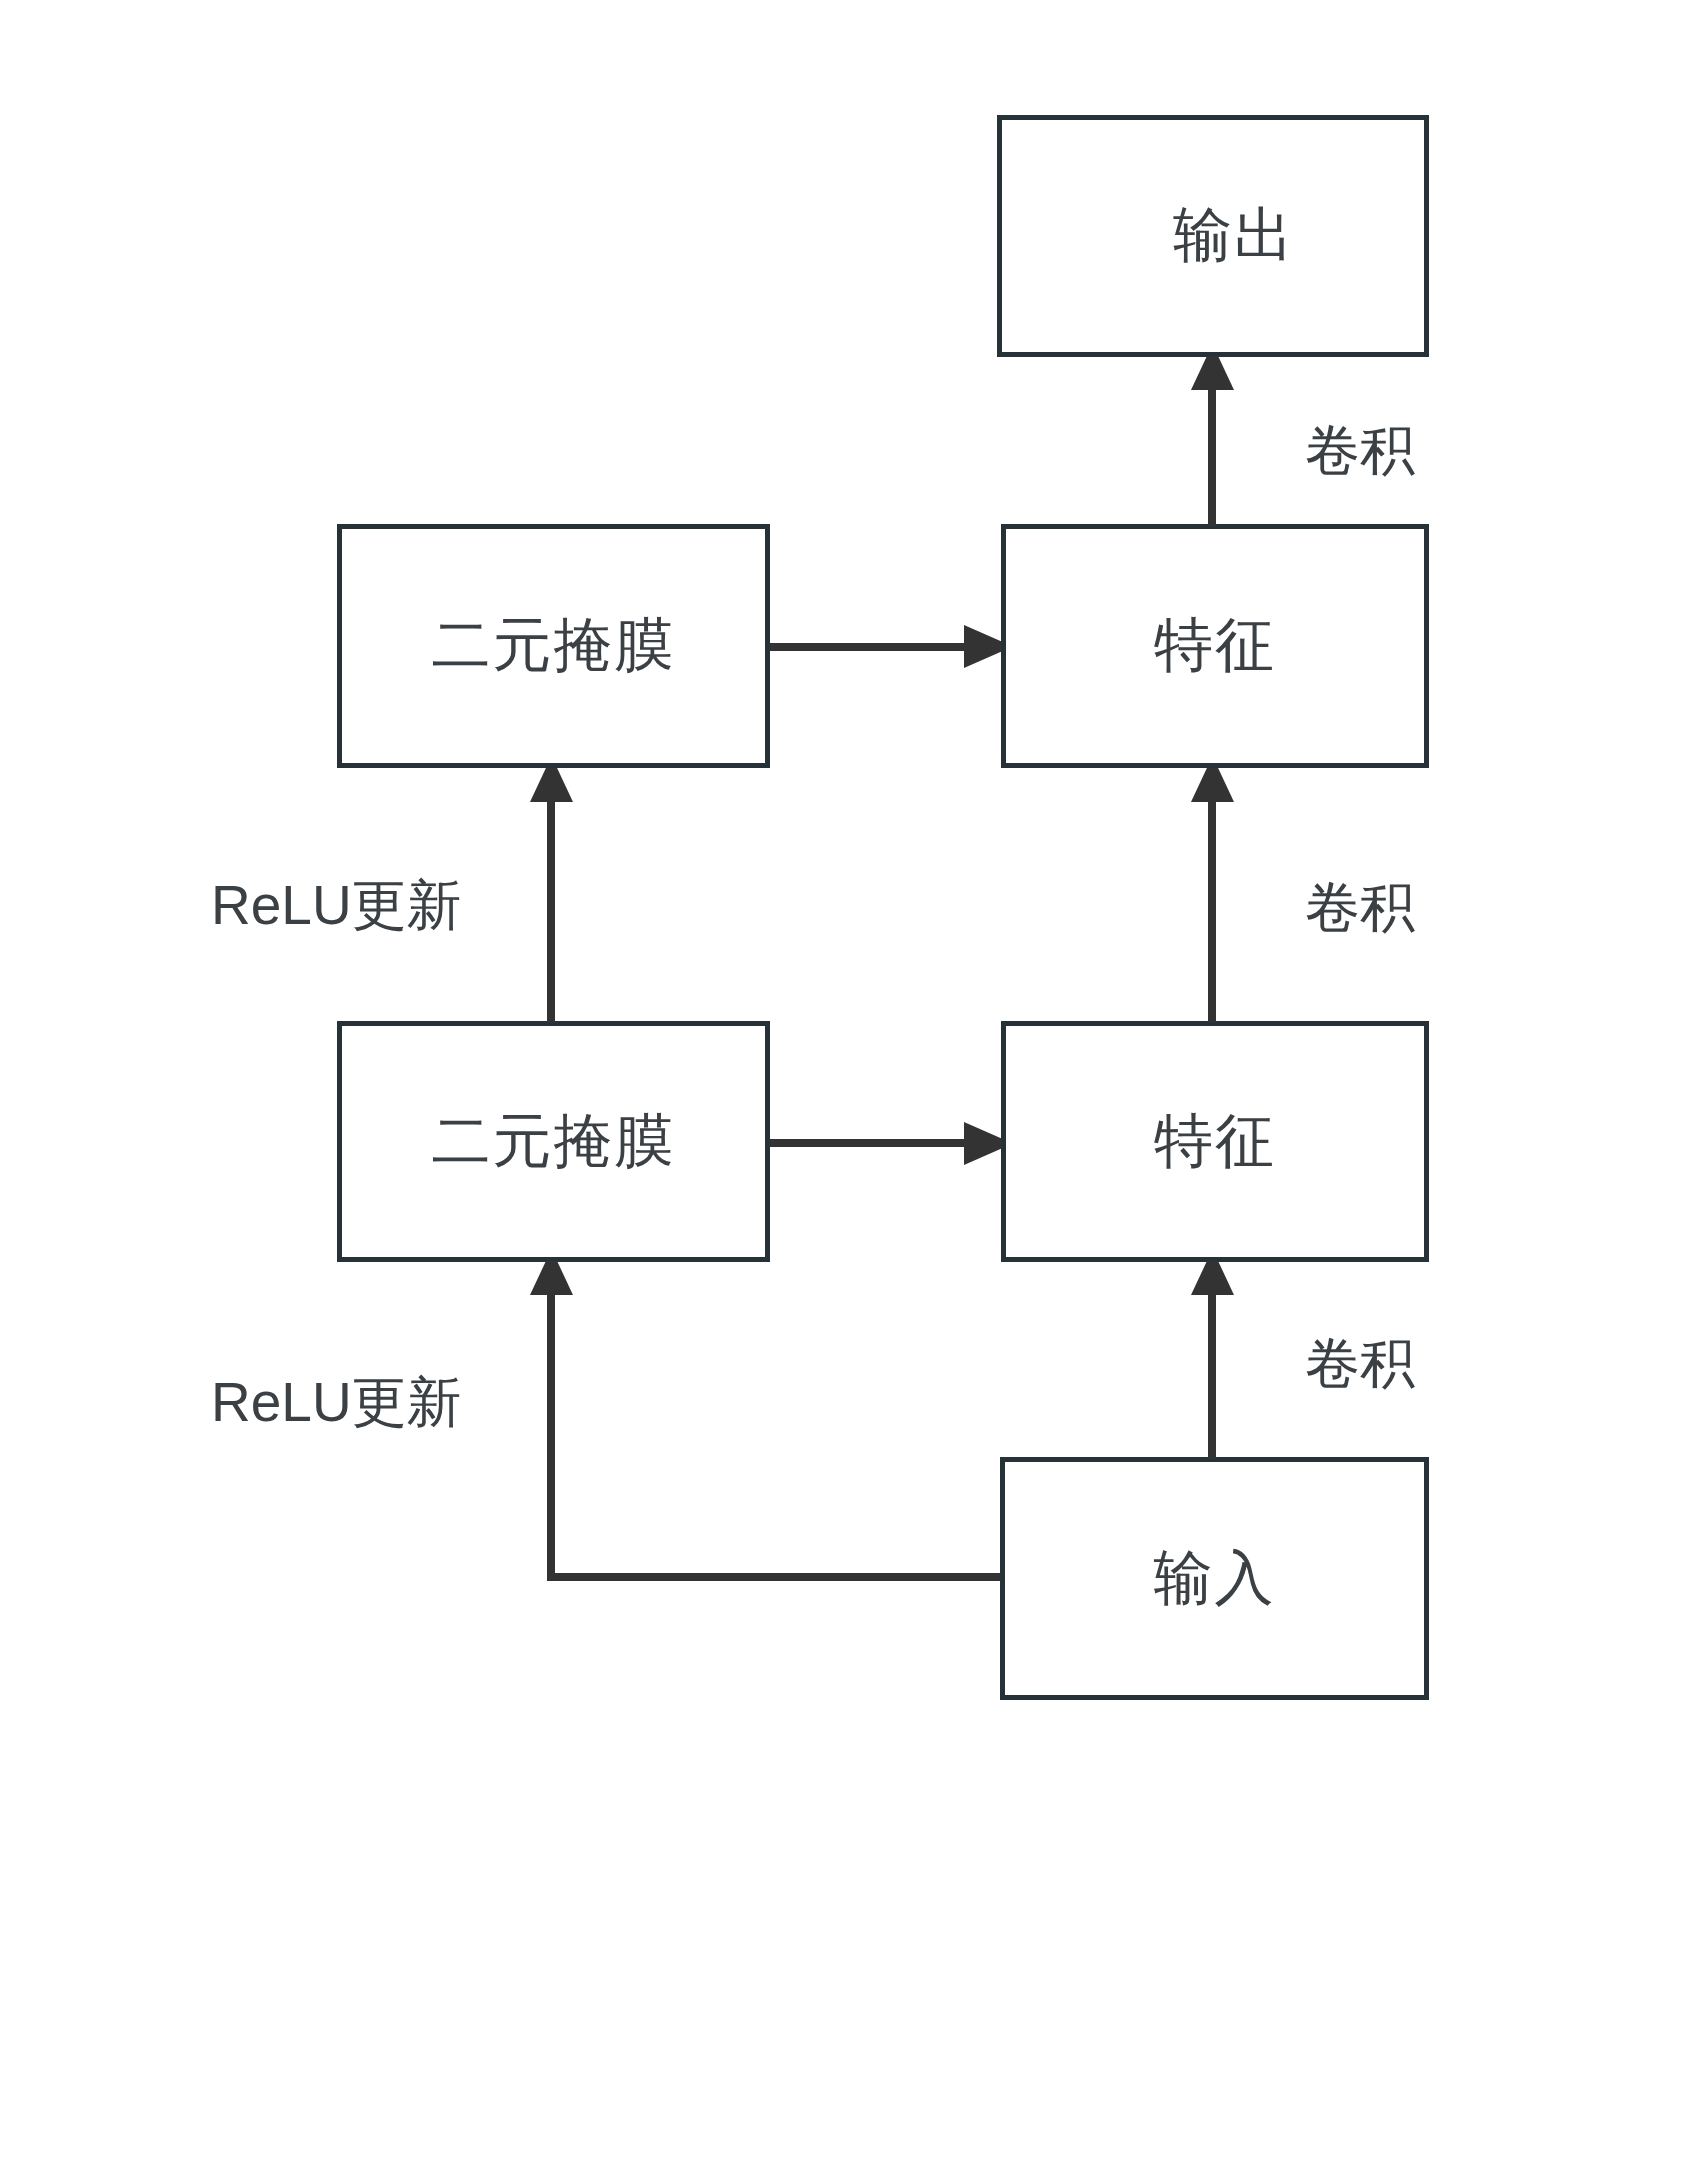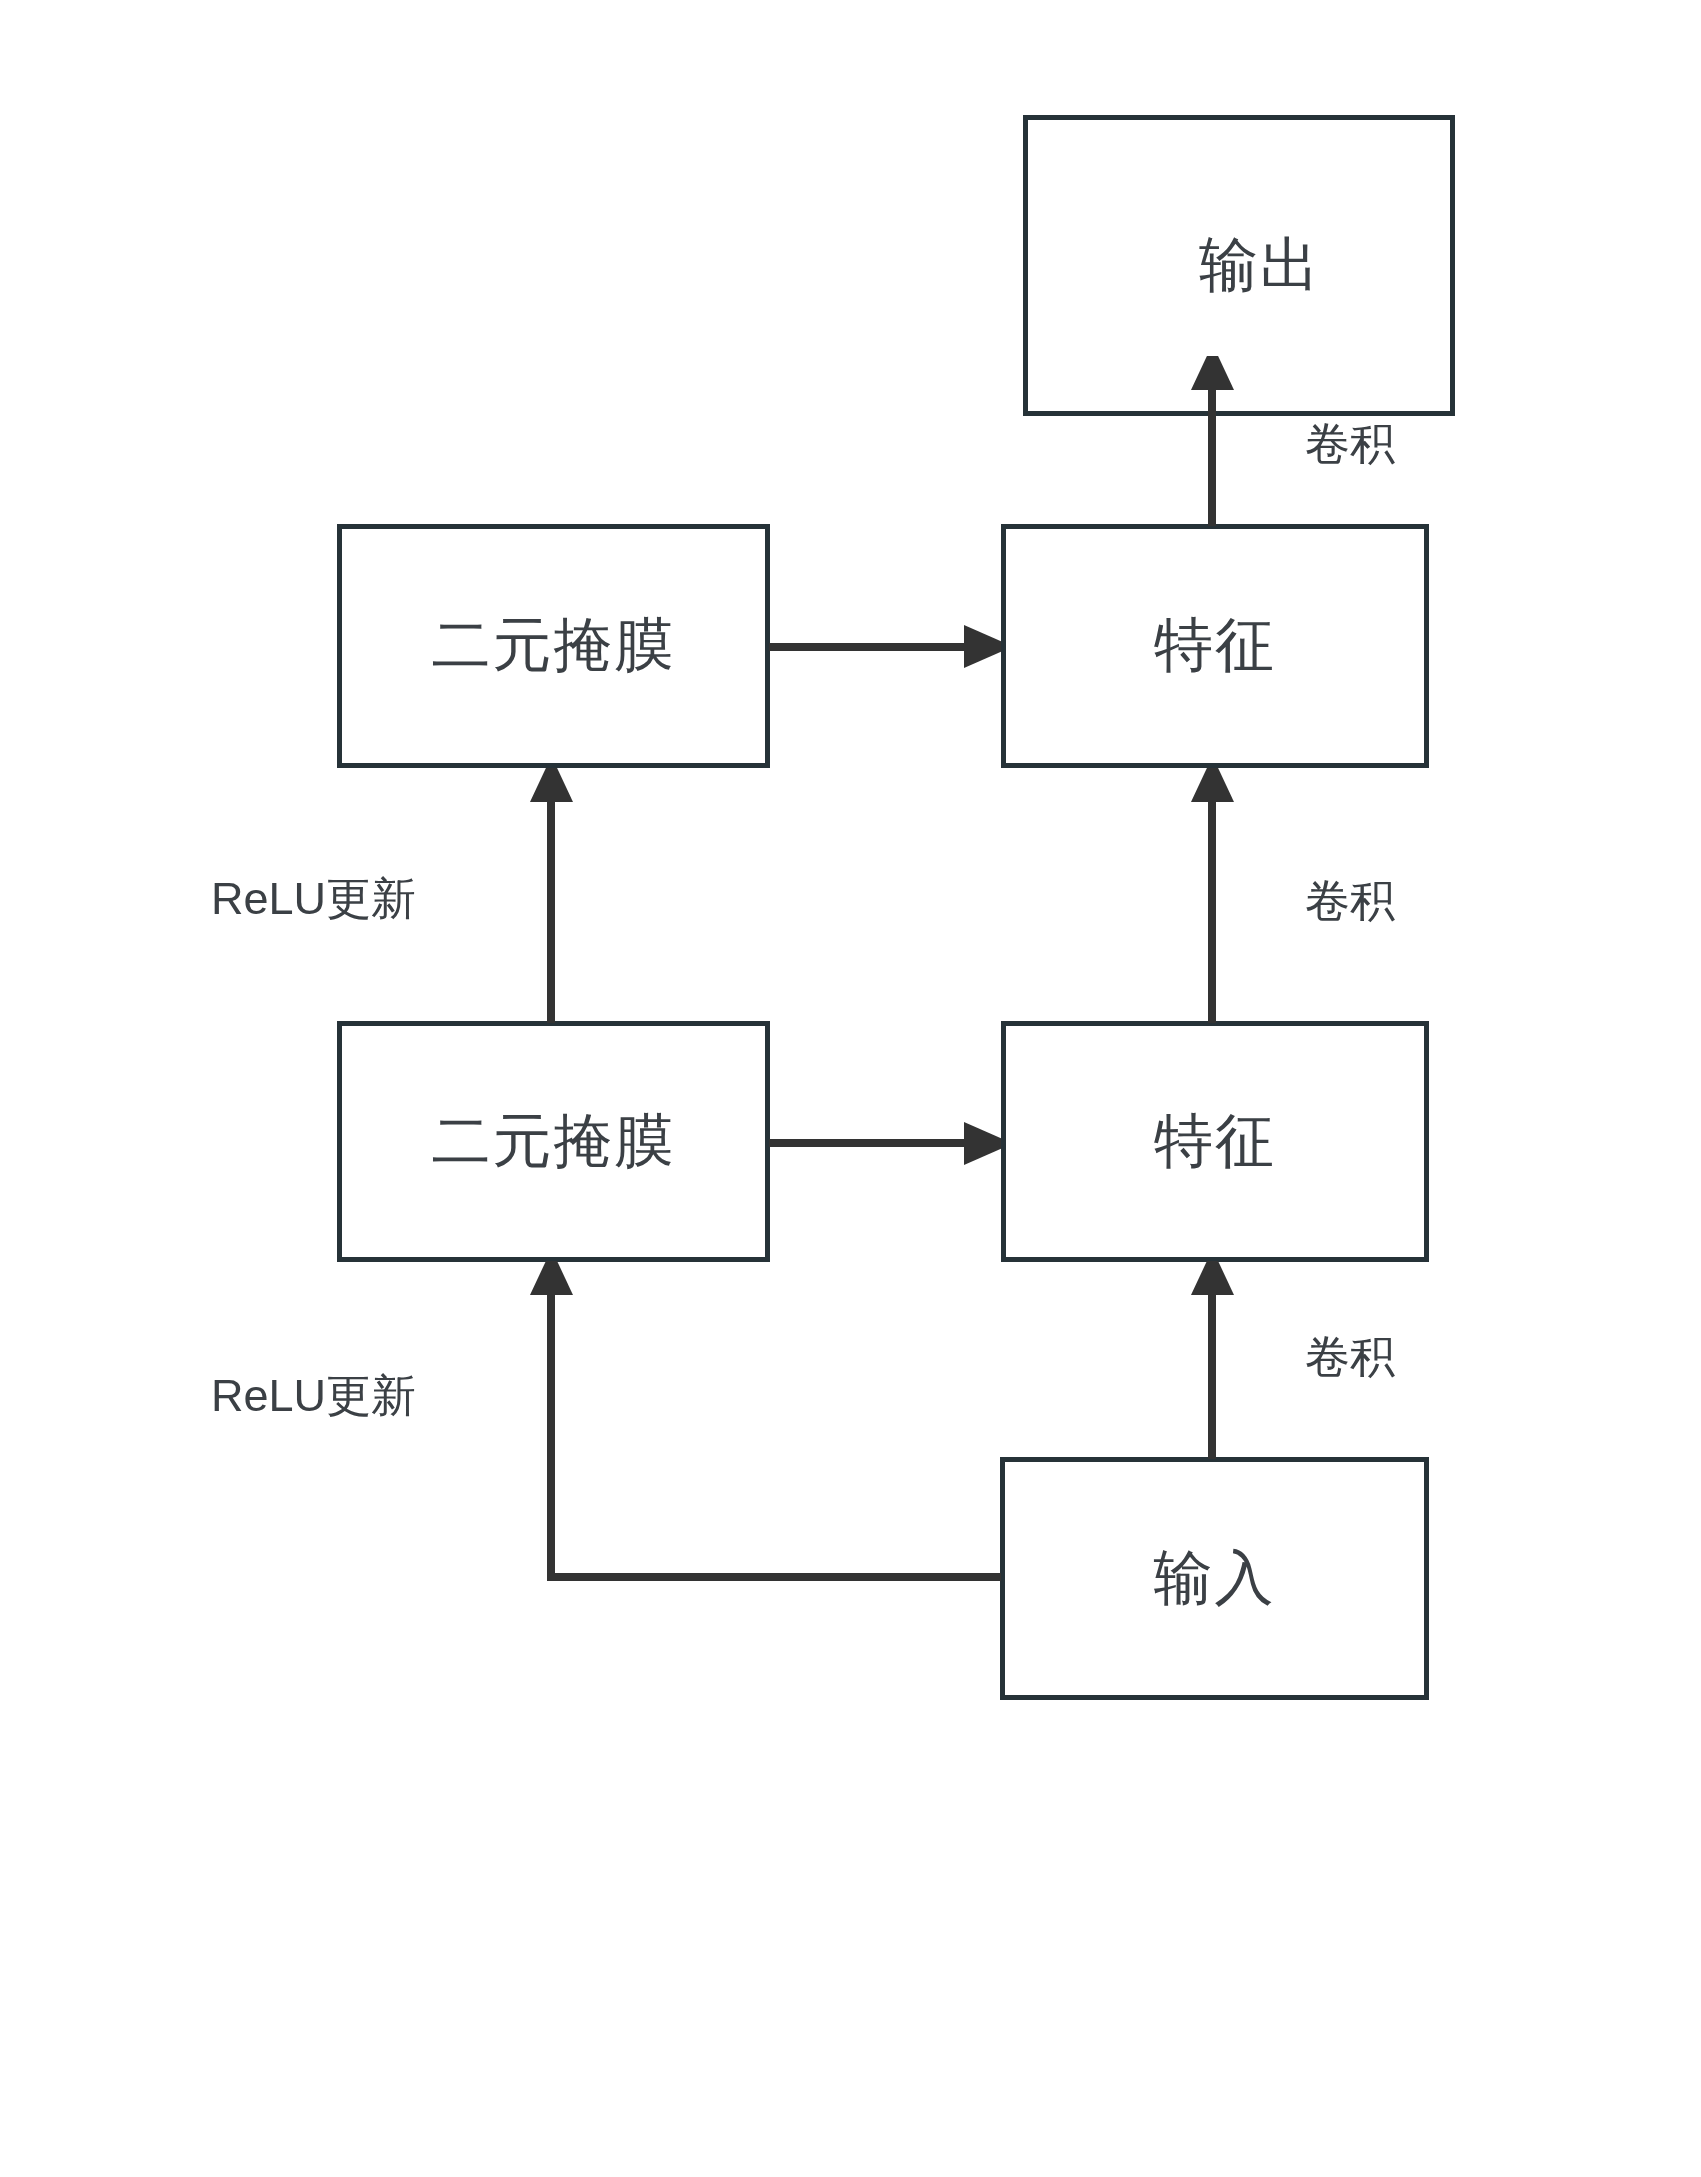"输出" div.node { height: 301px -> 242px; left: 1023px -> 997px }
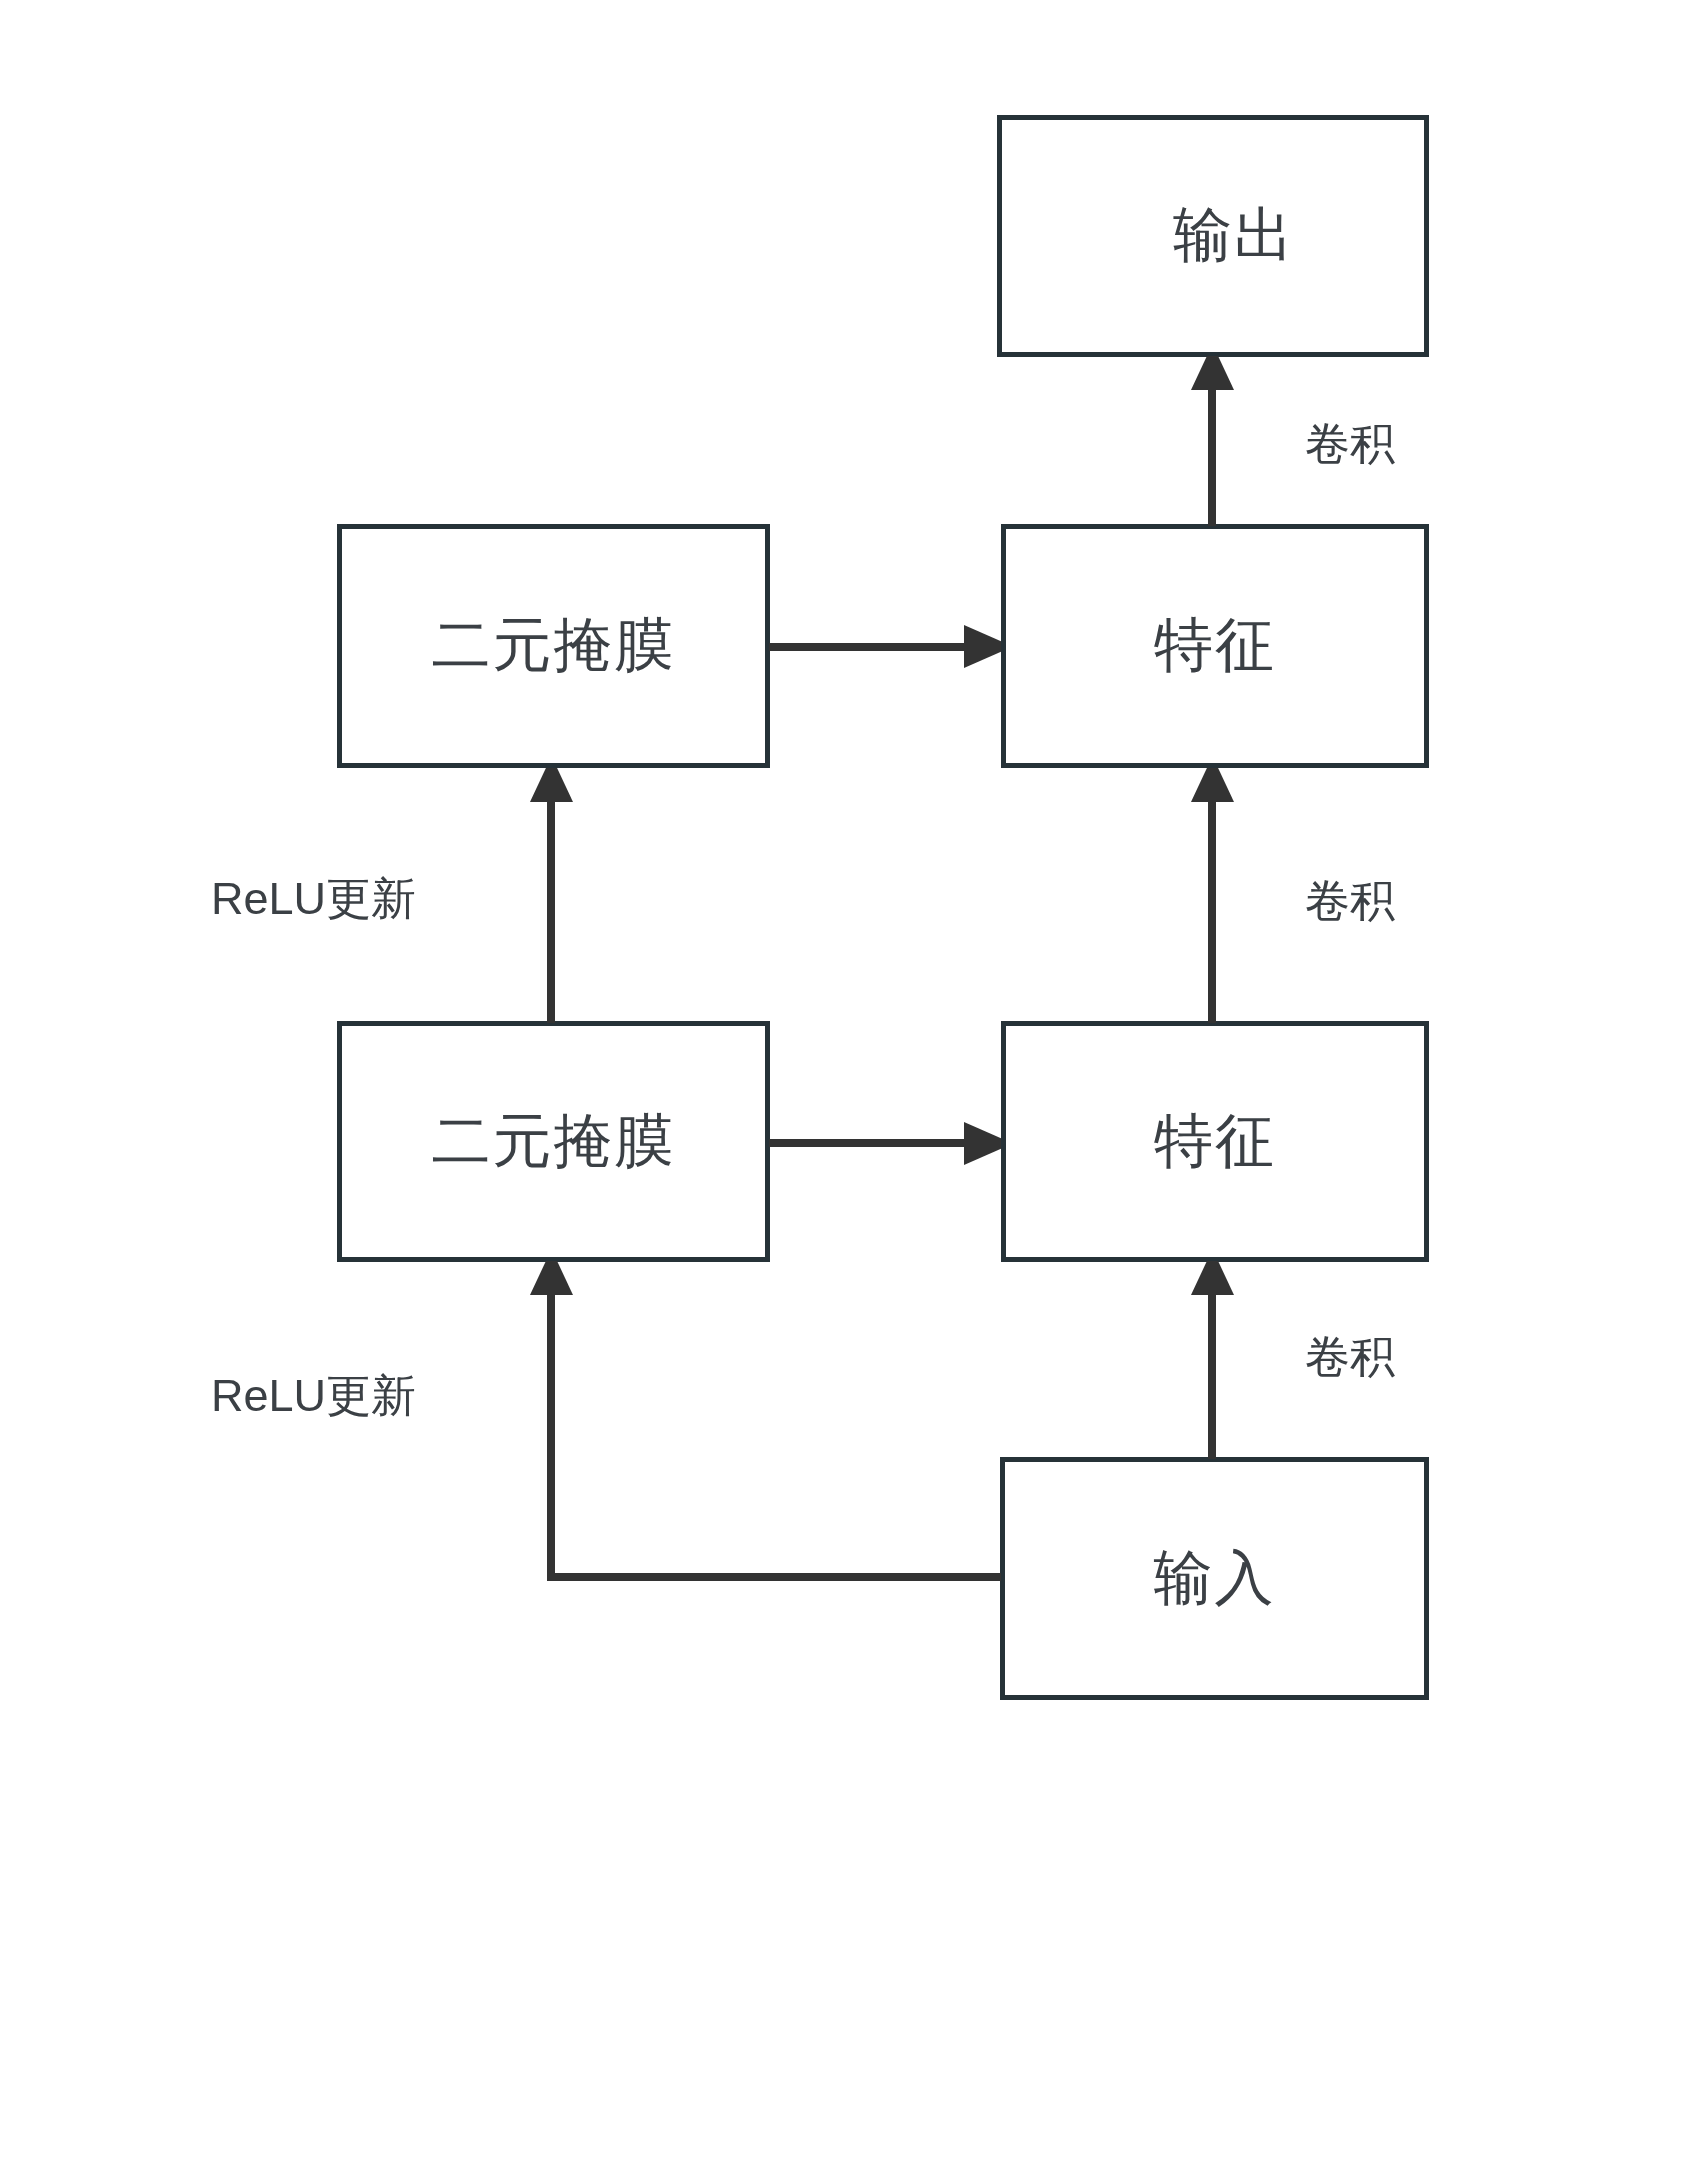"卷积" .edge-label { font-size: 45px -> 55px }
